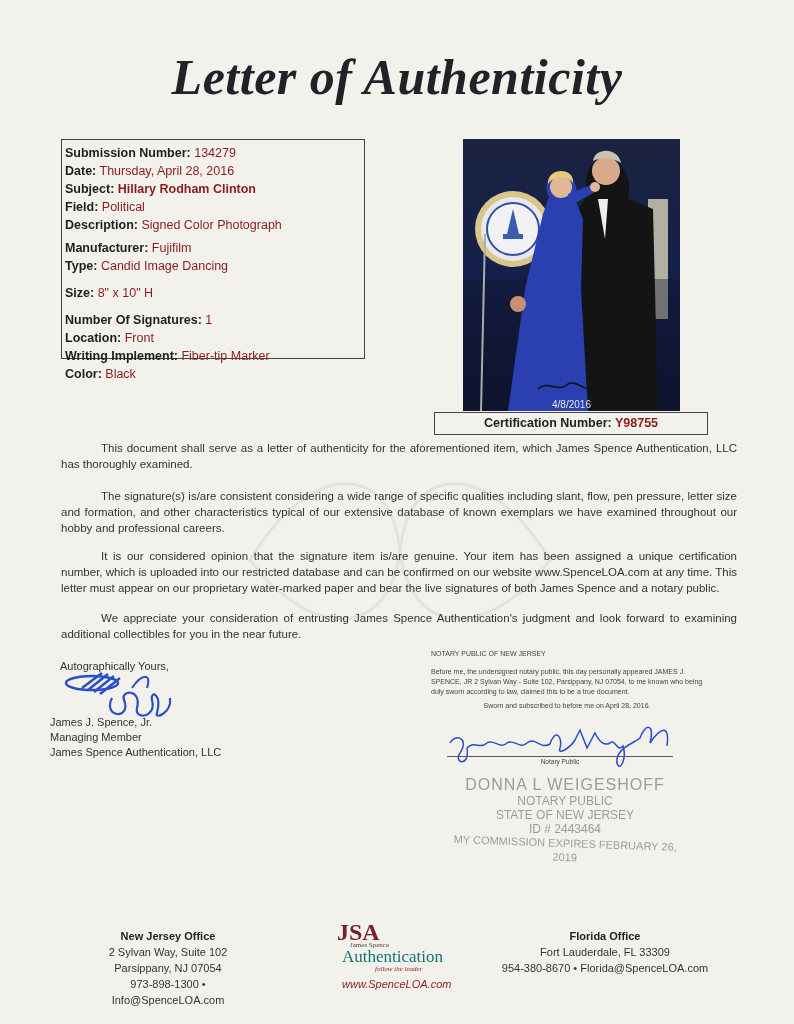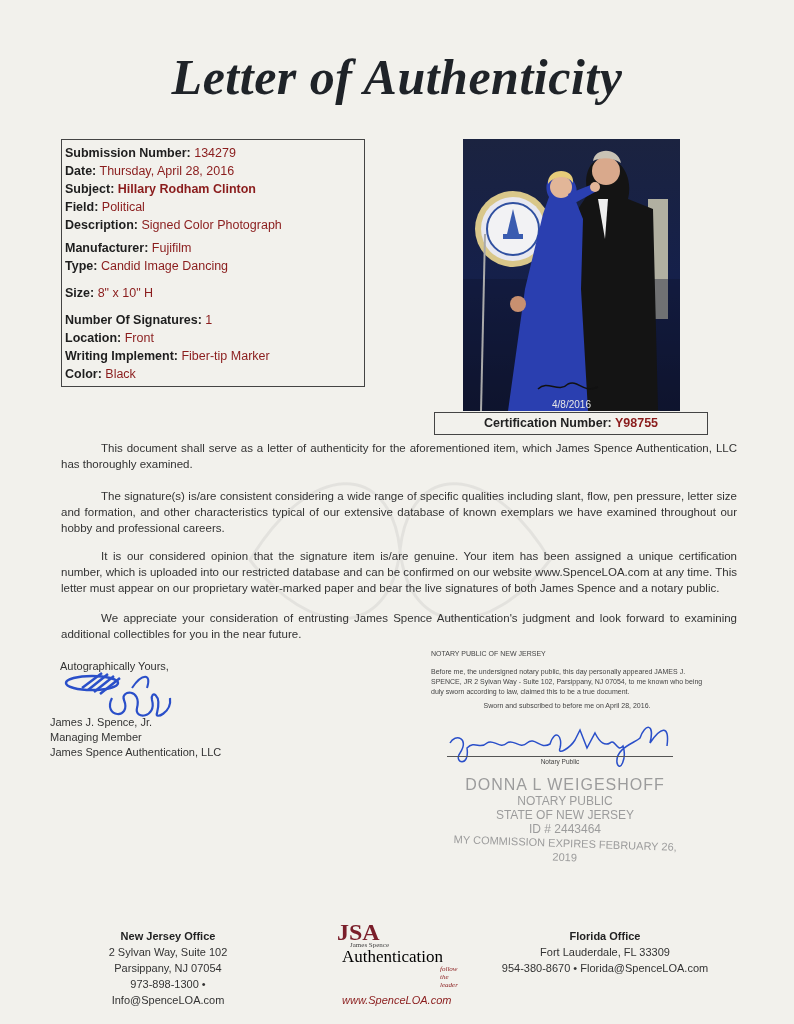"Submission Number: 134279" .infobox { height: 248px -> 220px }
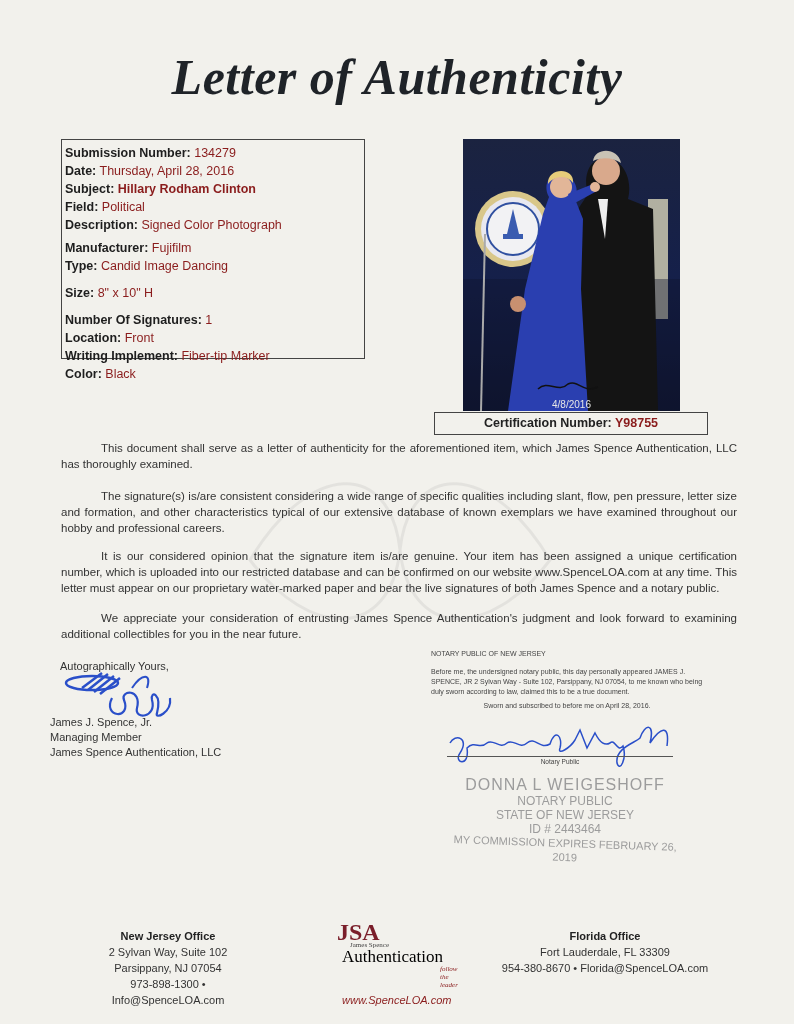"Authentication" .logo .auth { color: #000000 -> #0f766e }
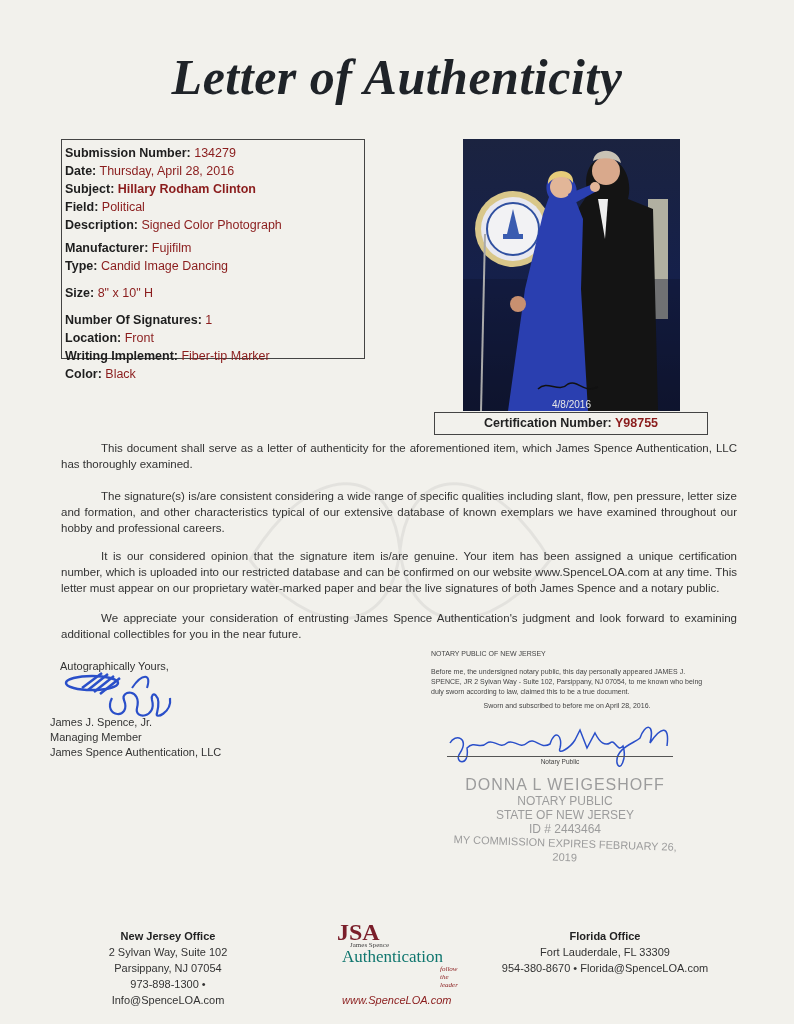"follow the leader" .logo .tag { margin-left: 104px -> 39px }
